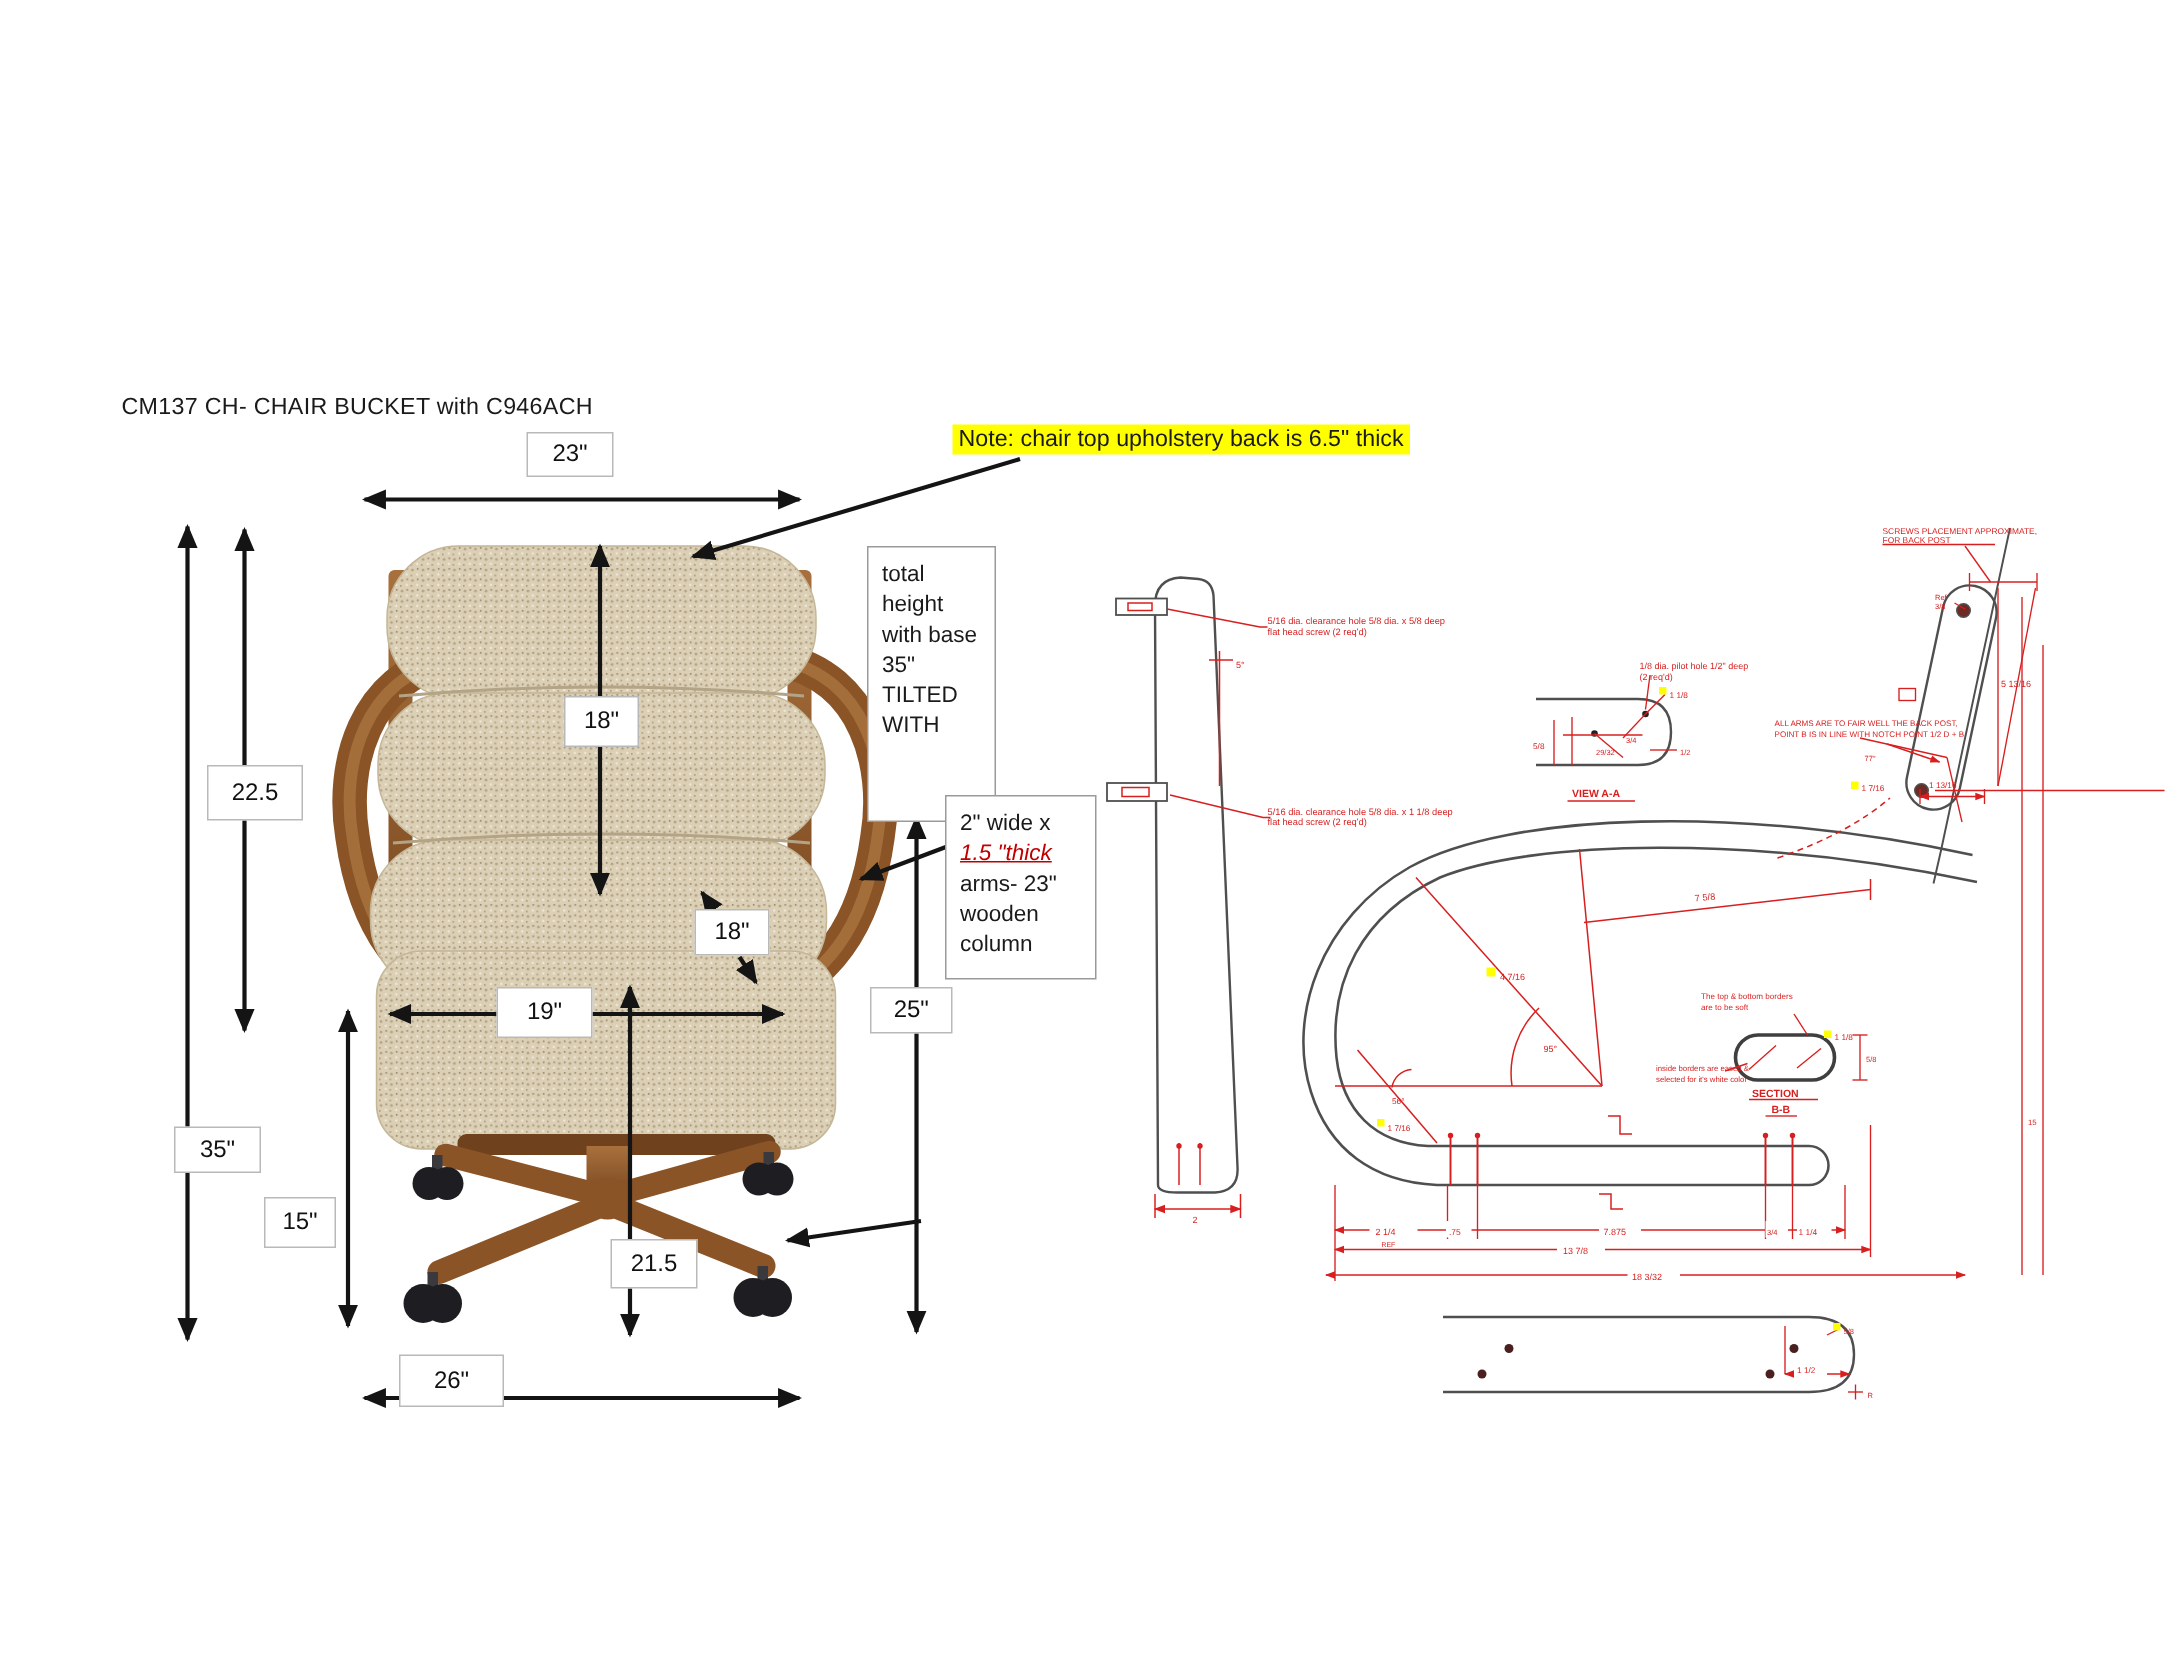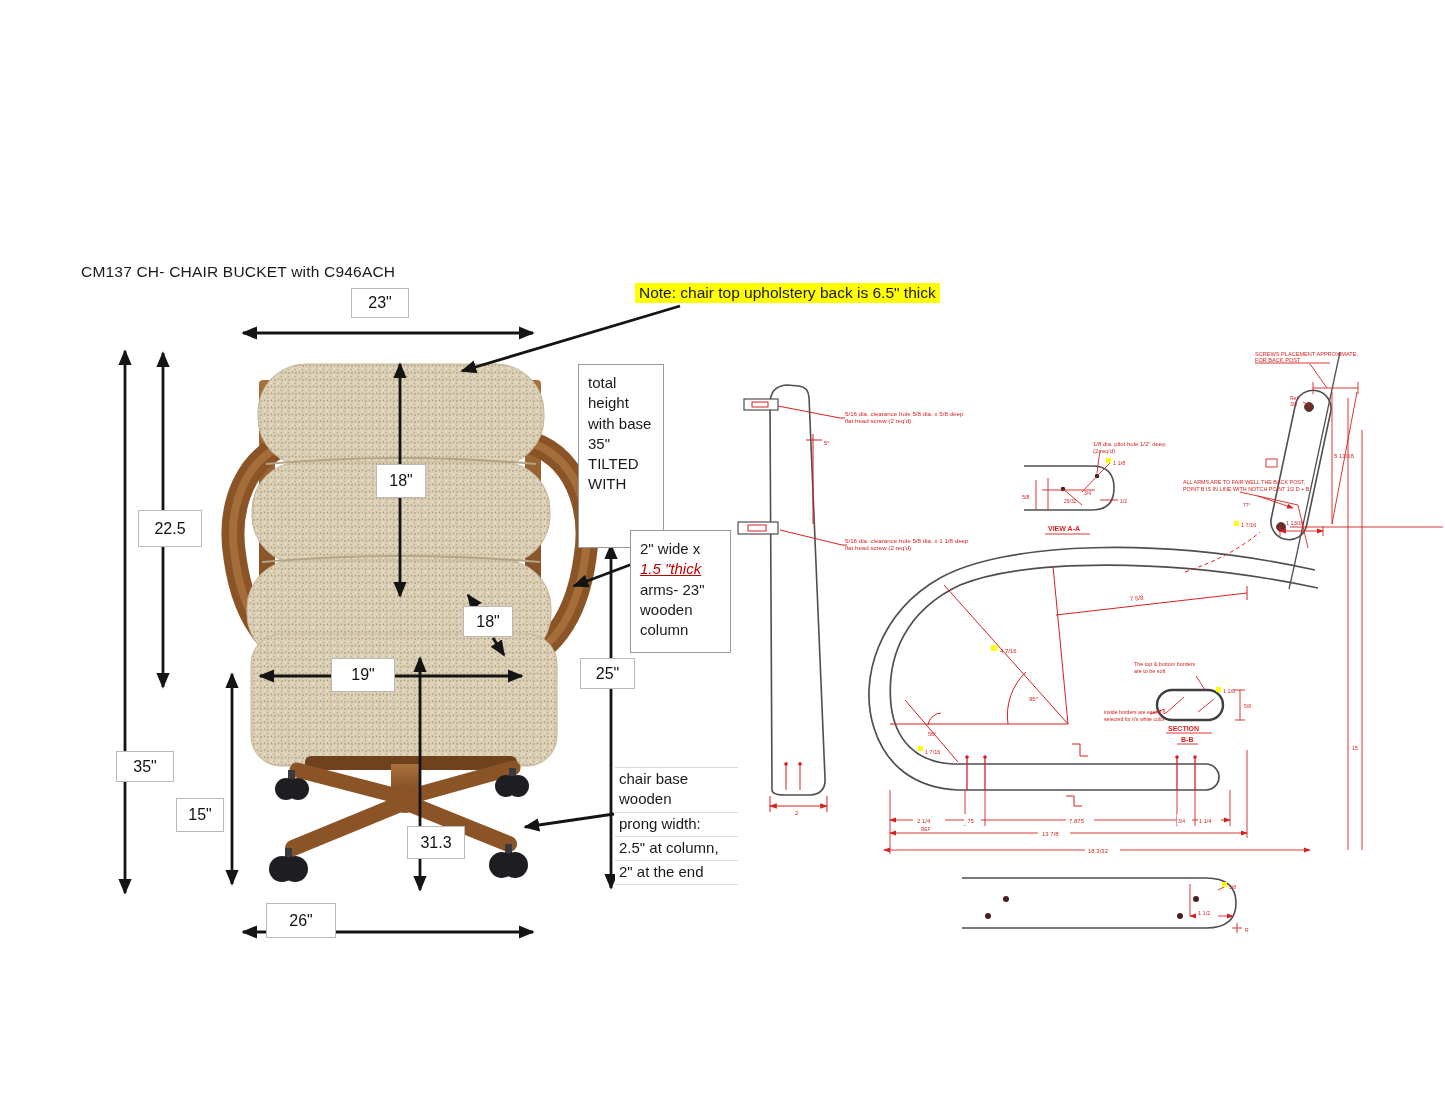"chair base wooden" div.callout { html: <div> <div>chair base wooden</div> <div>prong width:</div> <div>2.5" at column,</div> <div>2" at the end</div> </div> -> none }
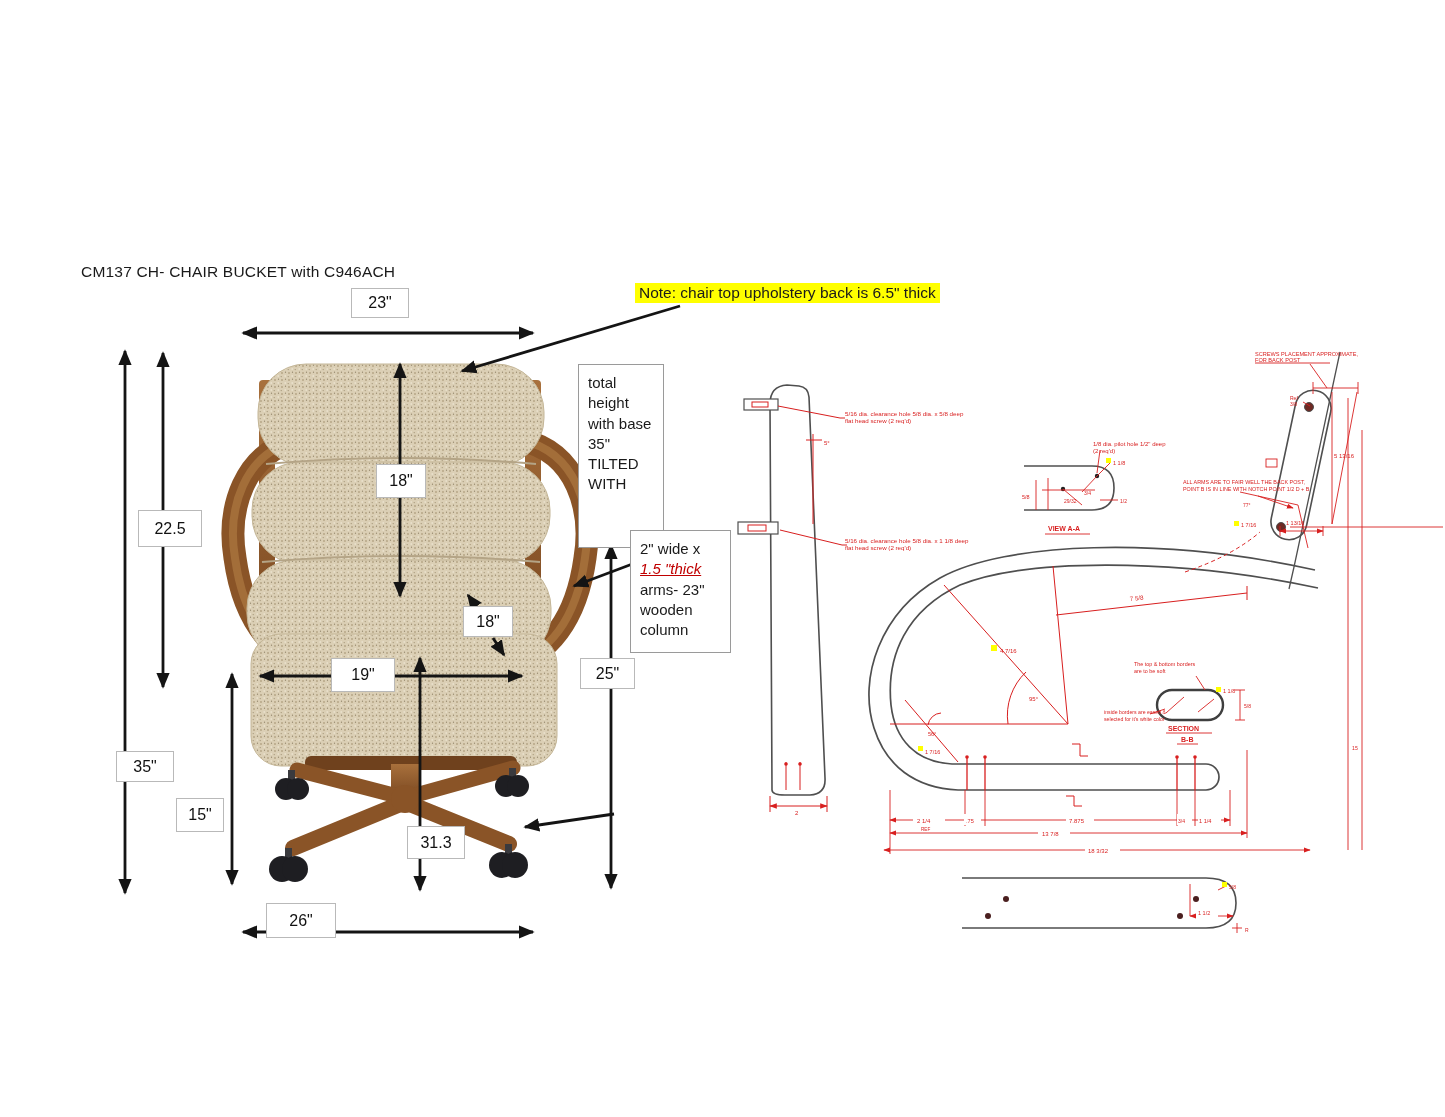"31.3" div.dim { text: 31.3 -> 21.5 }
